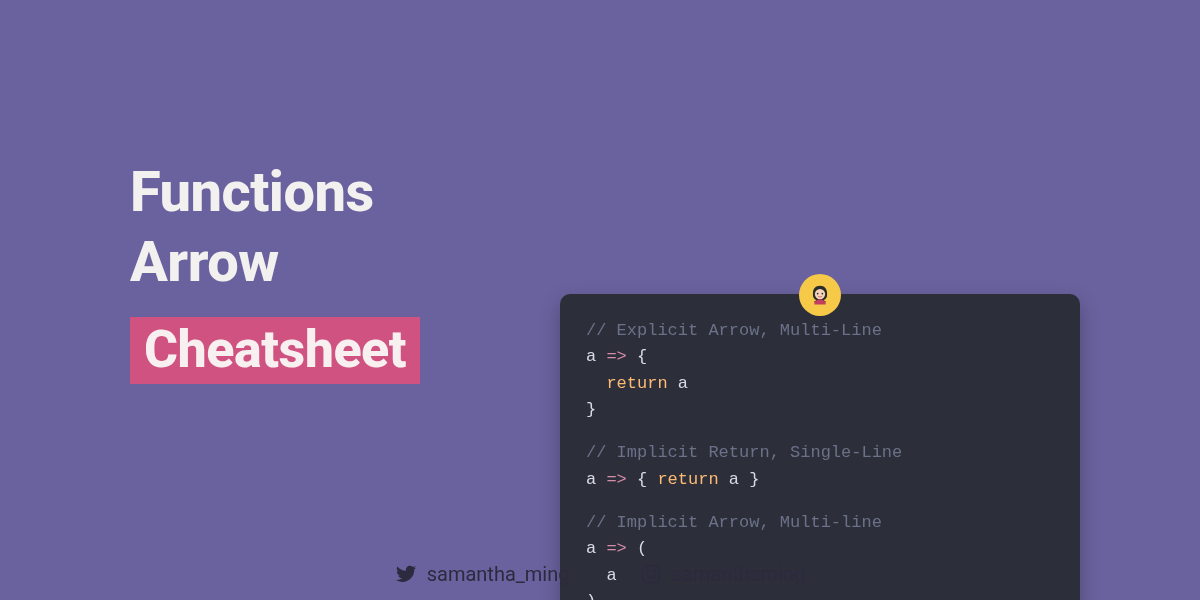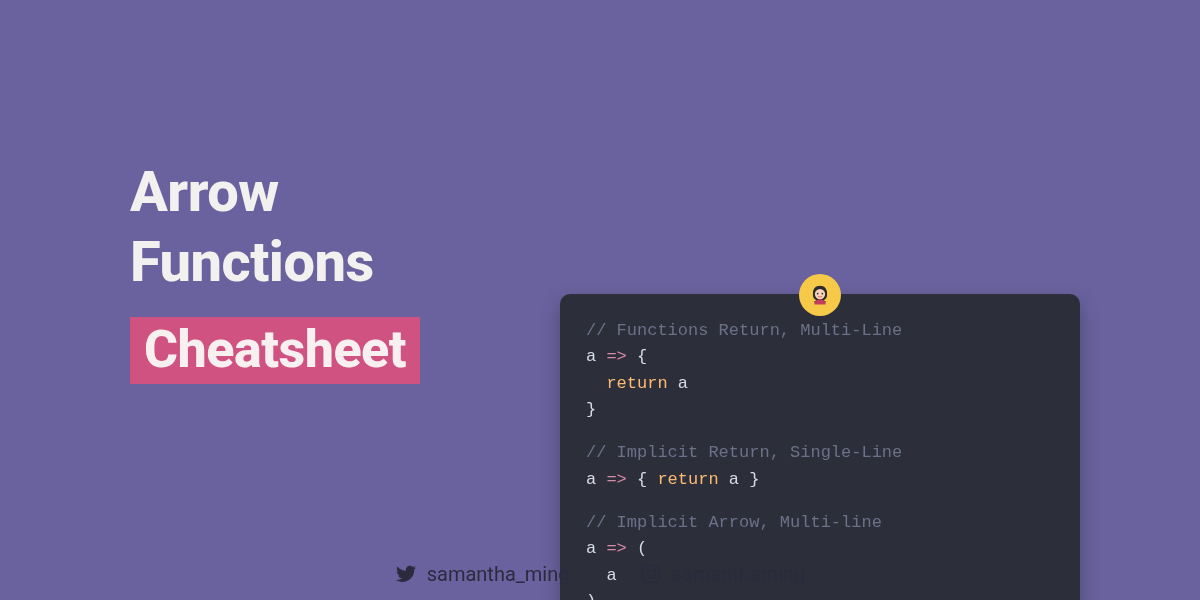"Arrow" div.title { order: before "Functions" -> after "Functions" }
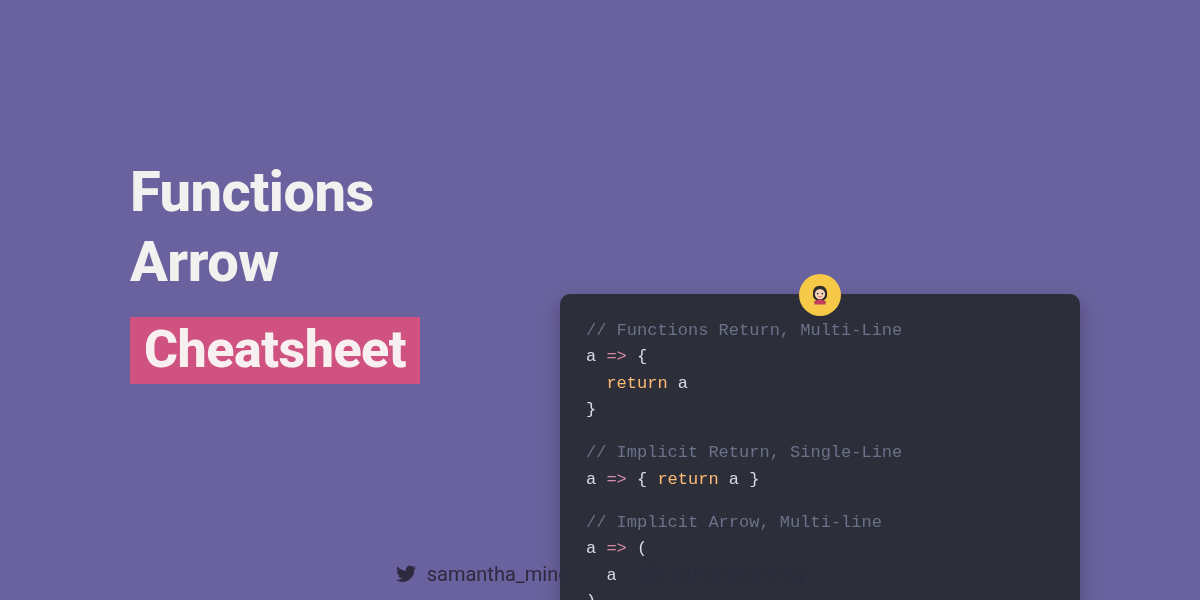"// Functions Return, Multi-Line" div.codeline { text: Functions Return -> Explicit Arrow }
